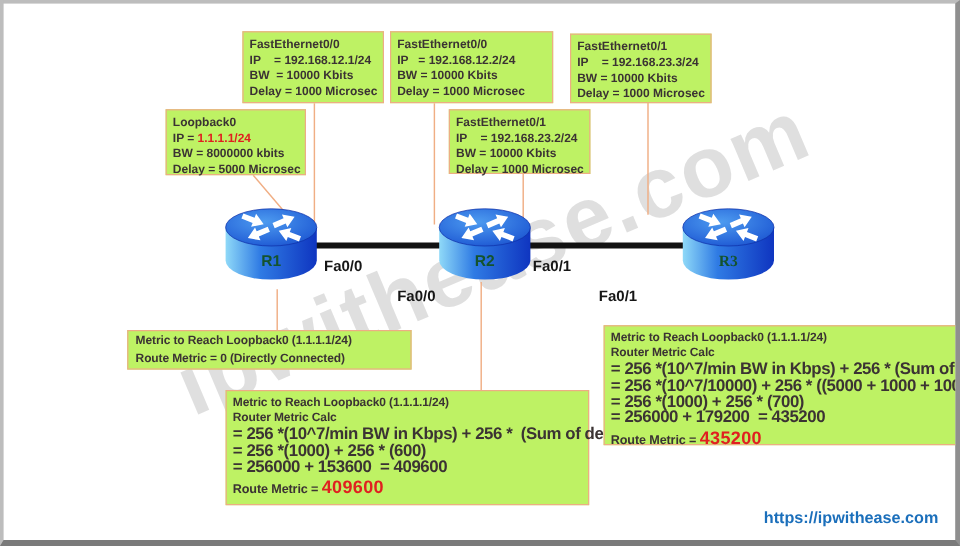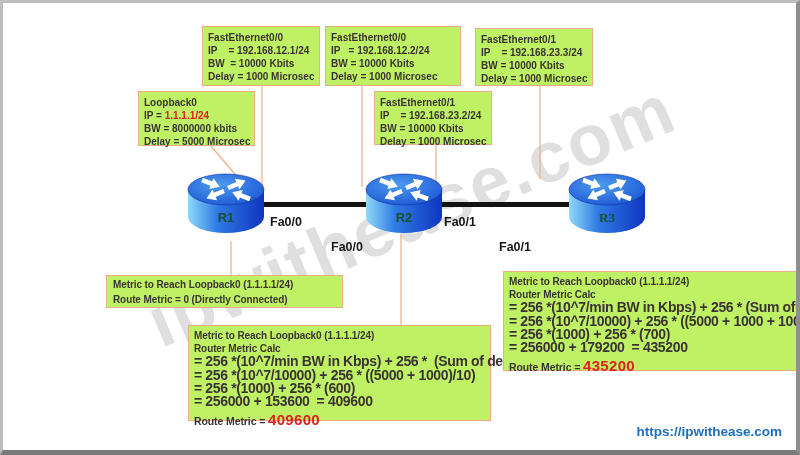"= 256 *(10^7/10000) + 256 * ((5000 + 1000)/10)" div.ml { html: <div>= 256 *(10^7/10000) + 256 * ((5000 + 1000)/10)</div> -> none }
